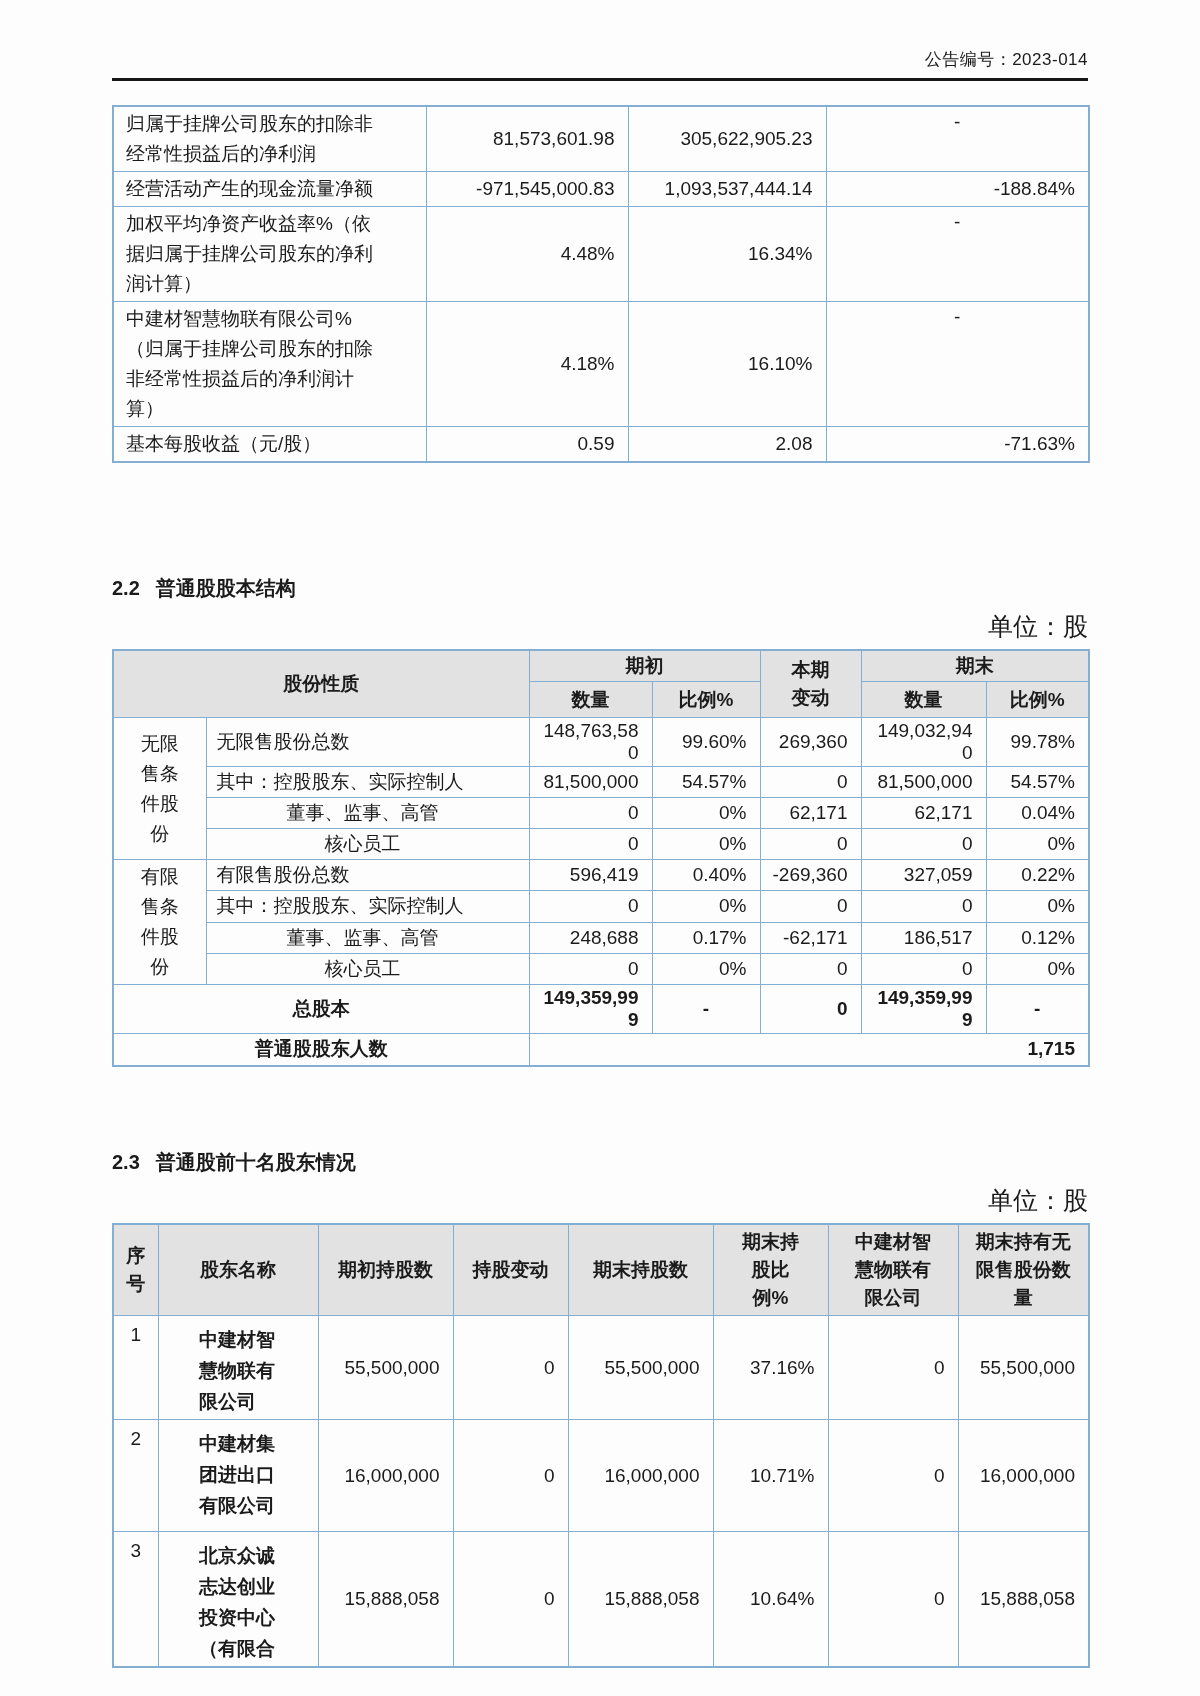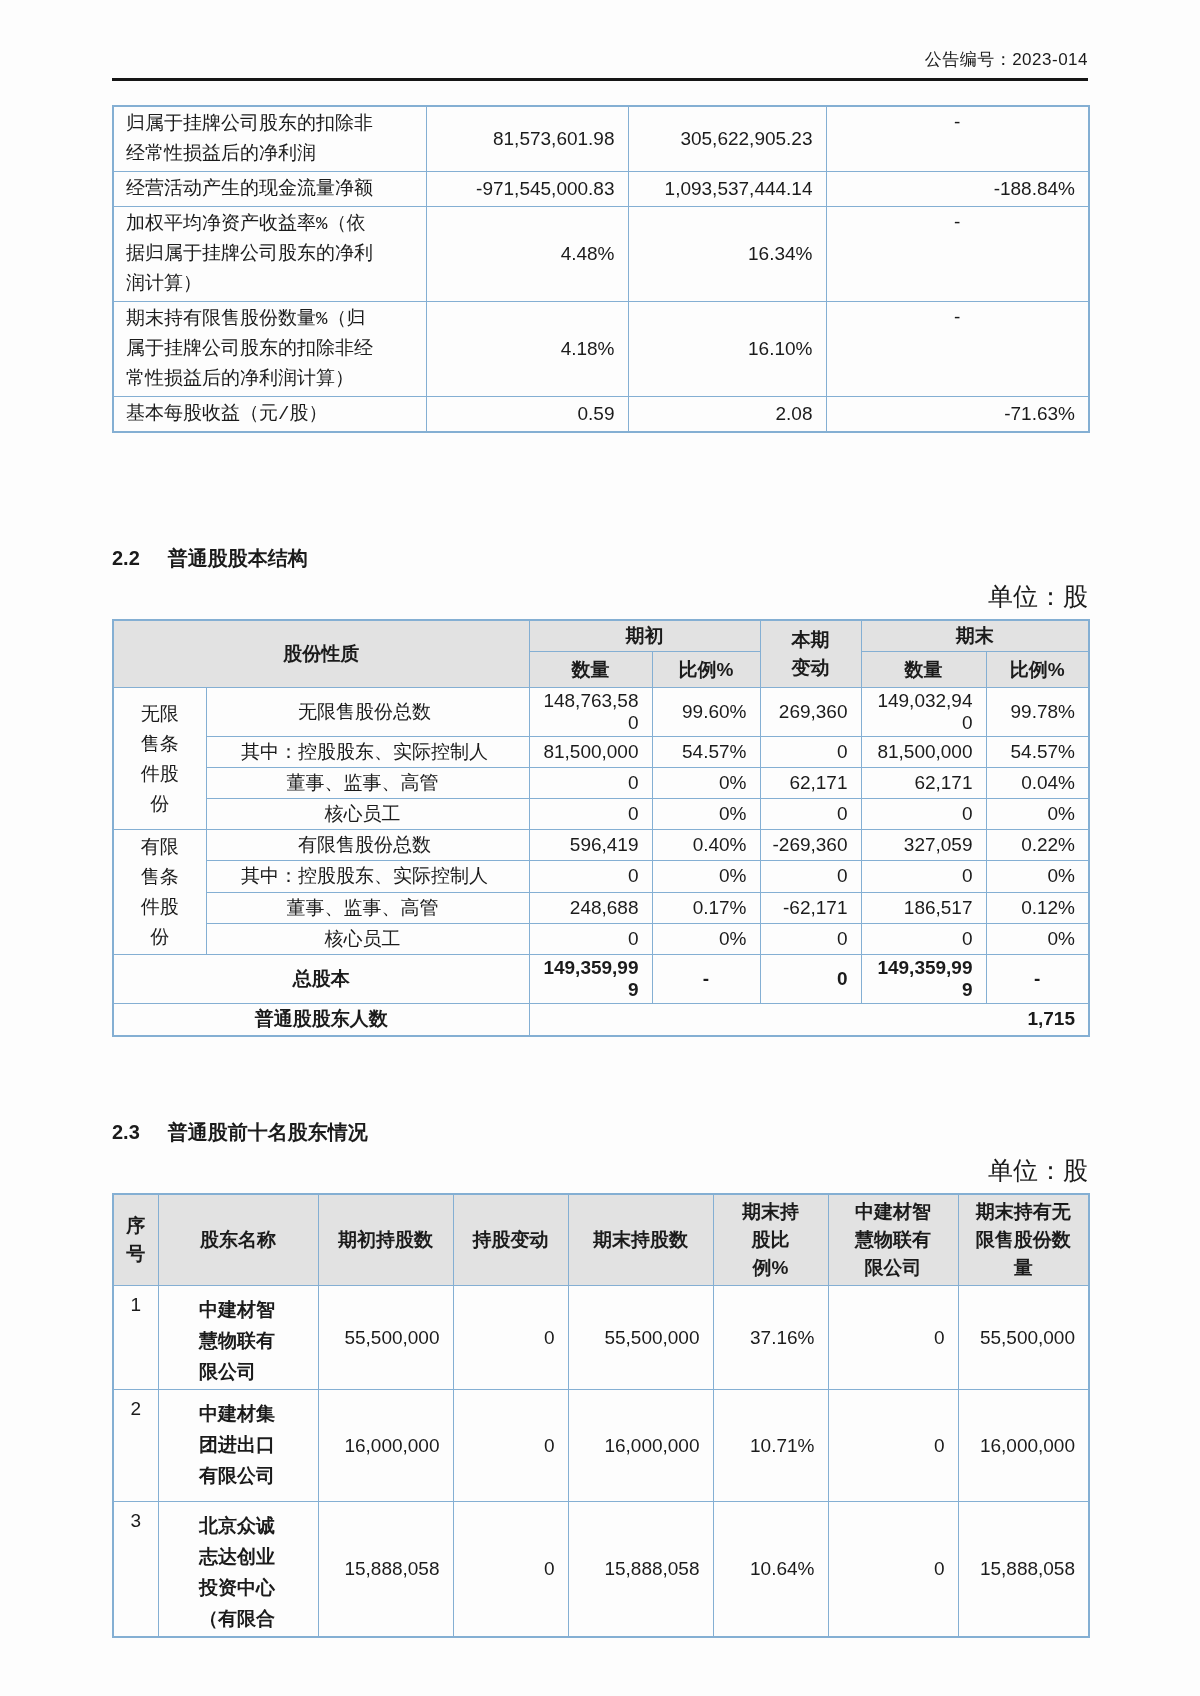"归属于挂牌公司股东的扣除非经常性损益后的净利润" .lbl { font-family: Liberation Mono, monospace -> none }
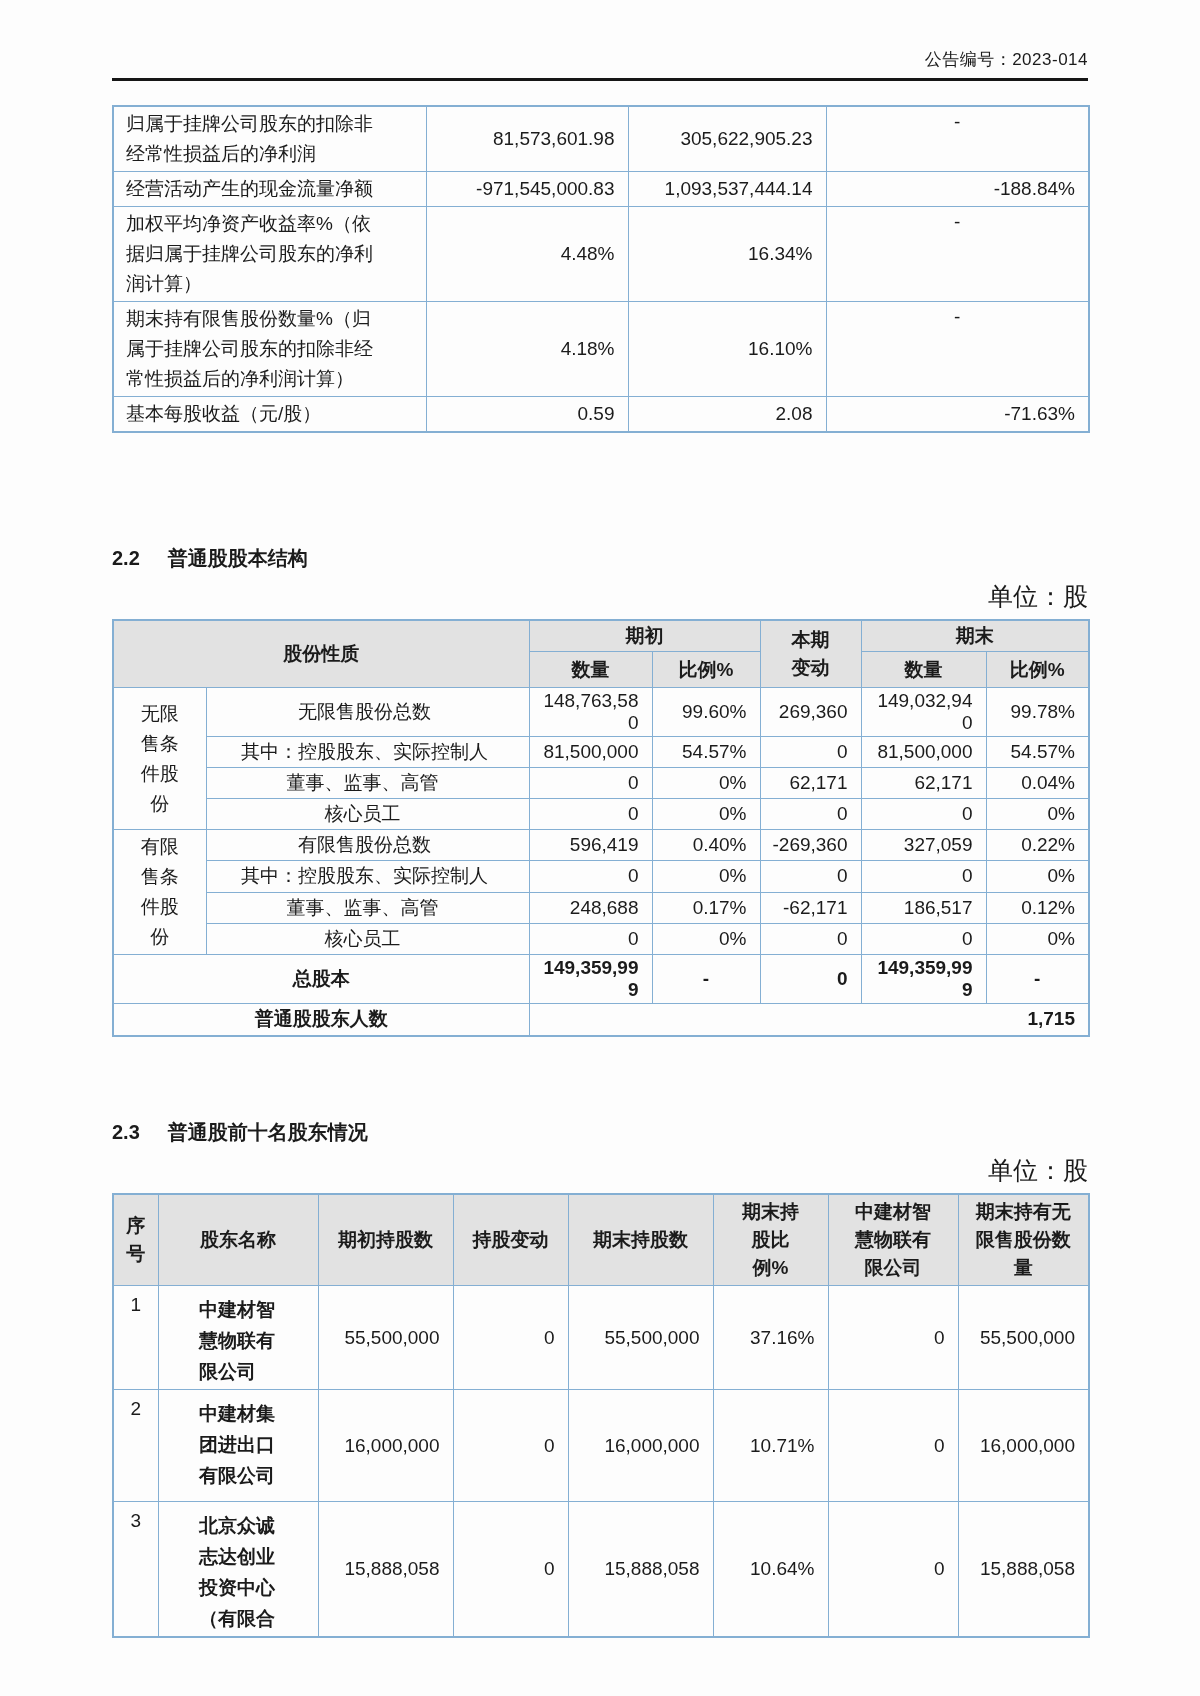"期末持有限售股份数量%（归属于挂牌公司股东的扣除非经常性损益后的净利润计算）" td.lbl { text: 期末持有限售股份数量% -> 中建材智慧物联有限公司% }
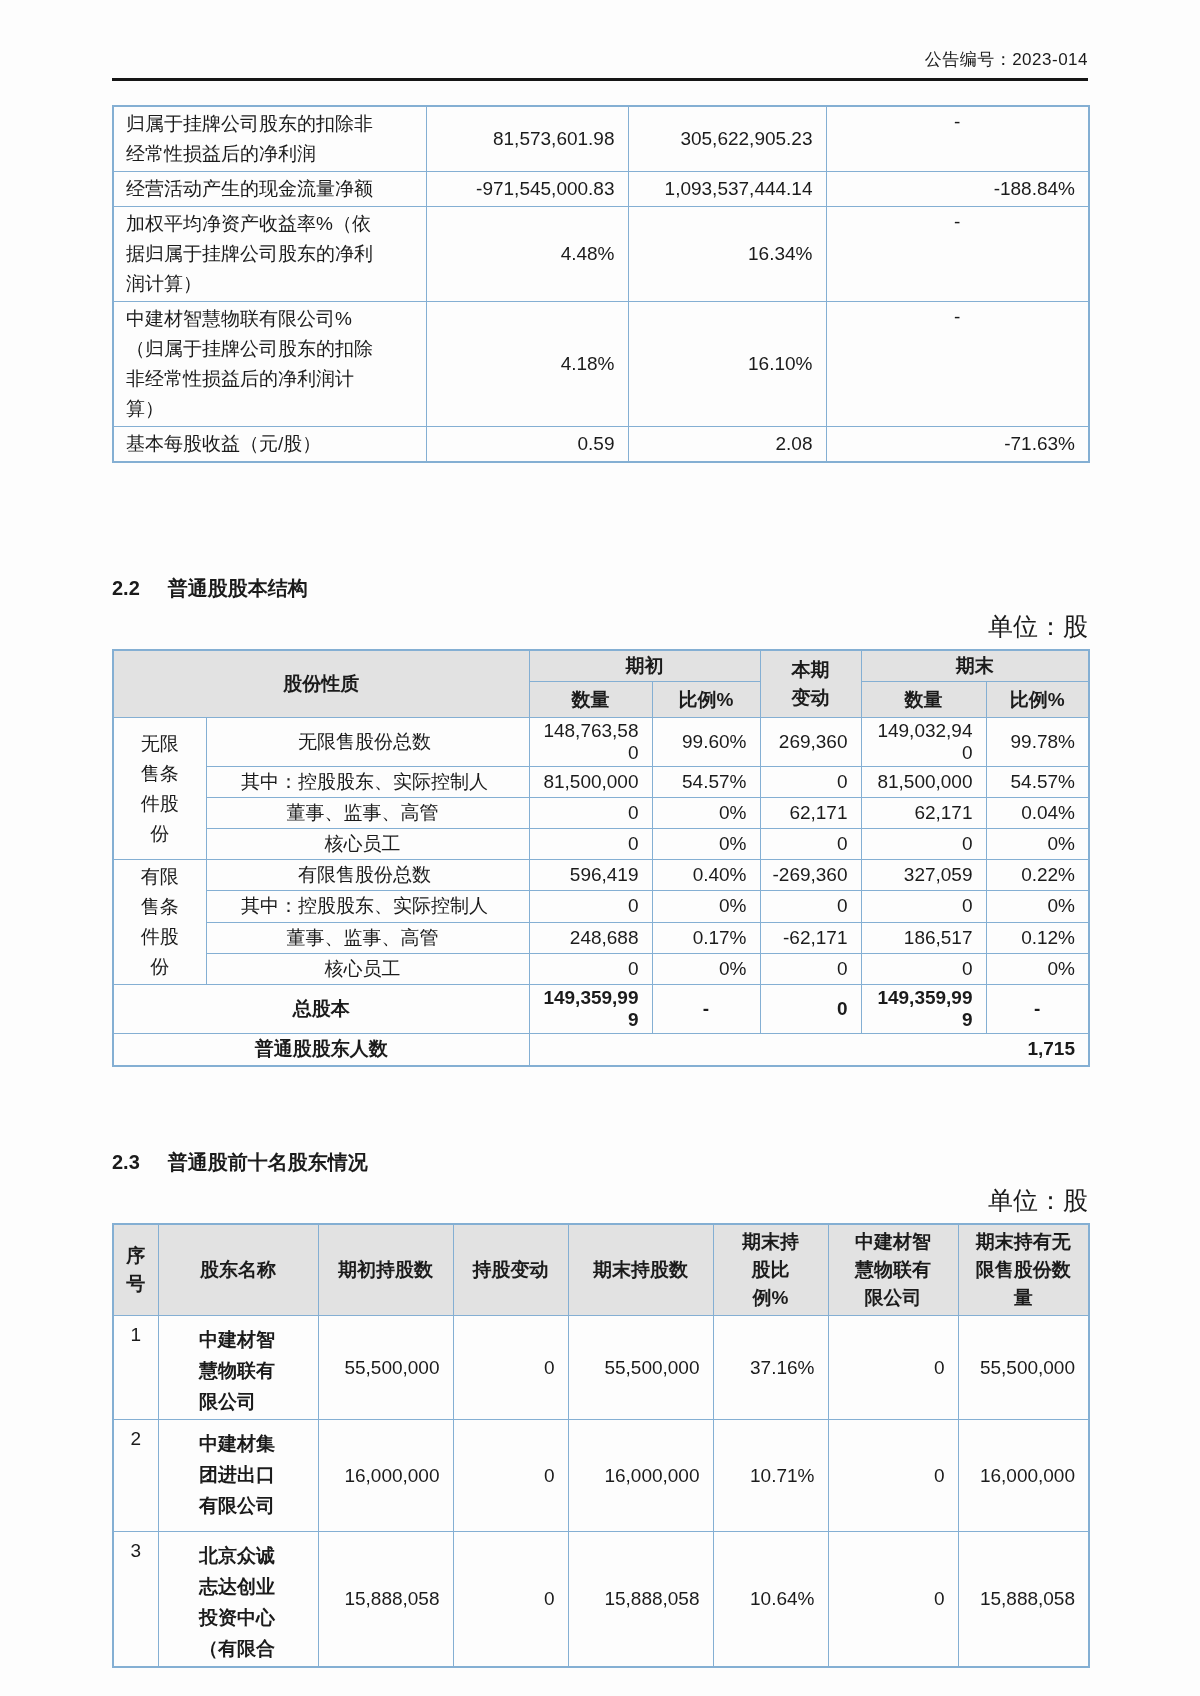"普通股股本结构" .sec .sec-title { margin-left: 28px -> 16px }
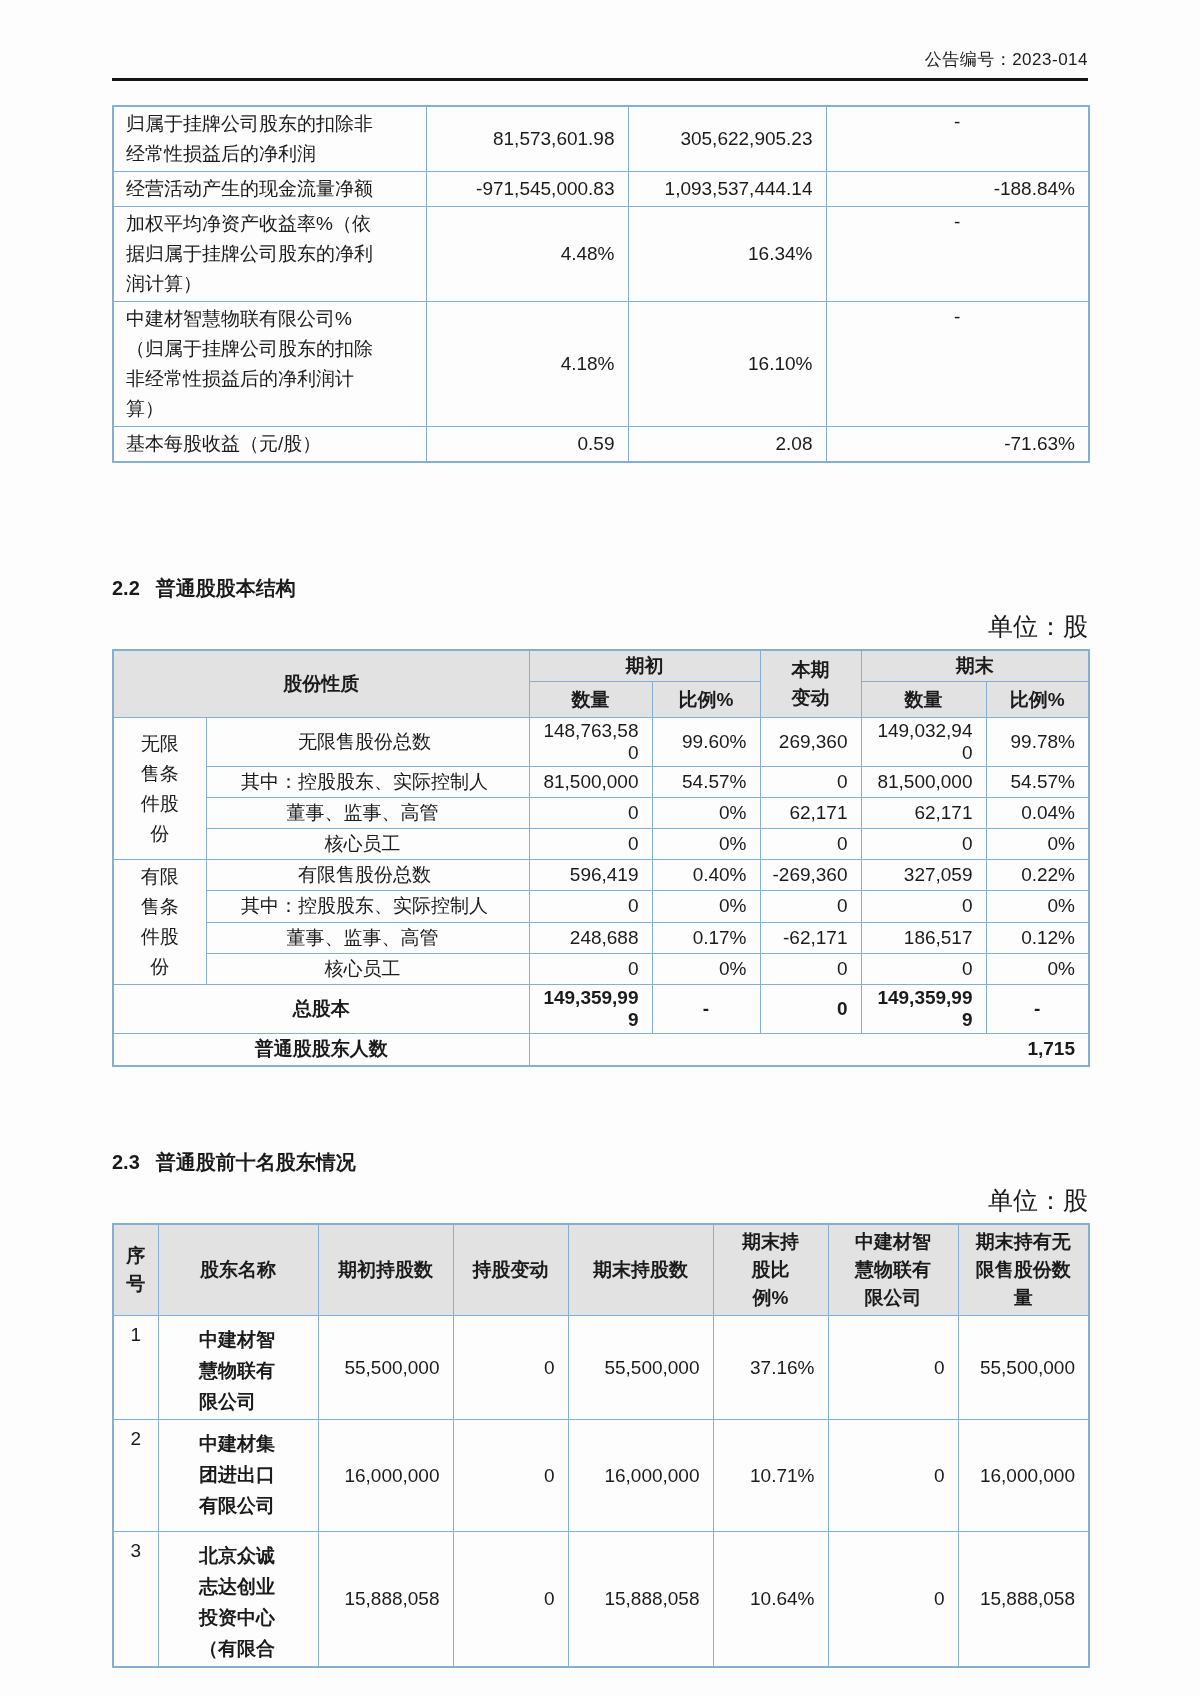"无限售股份总数" .t2 .sub { padding-left: 4px -> 10px; text-align: center -> left }
